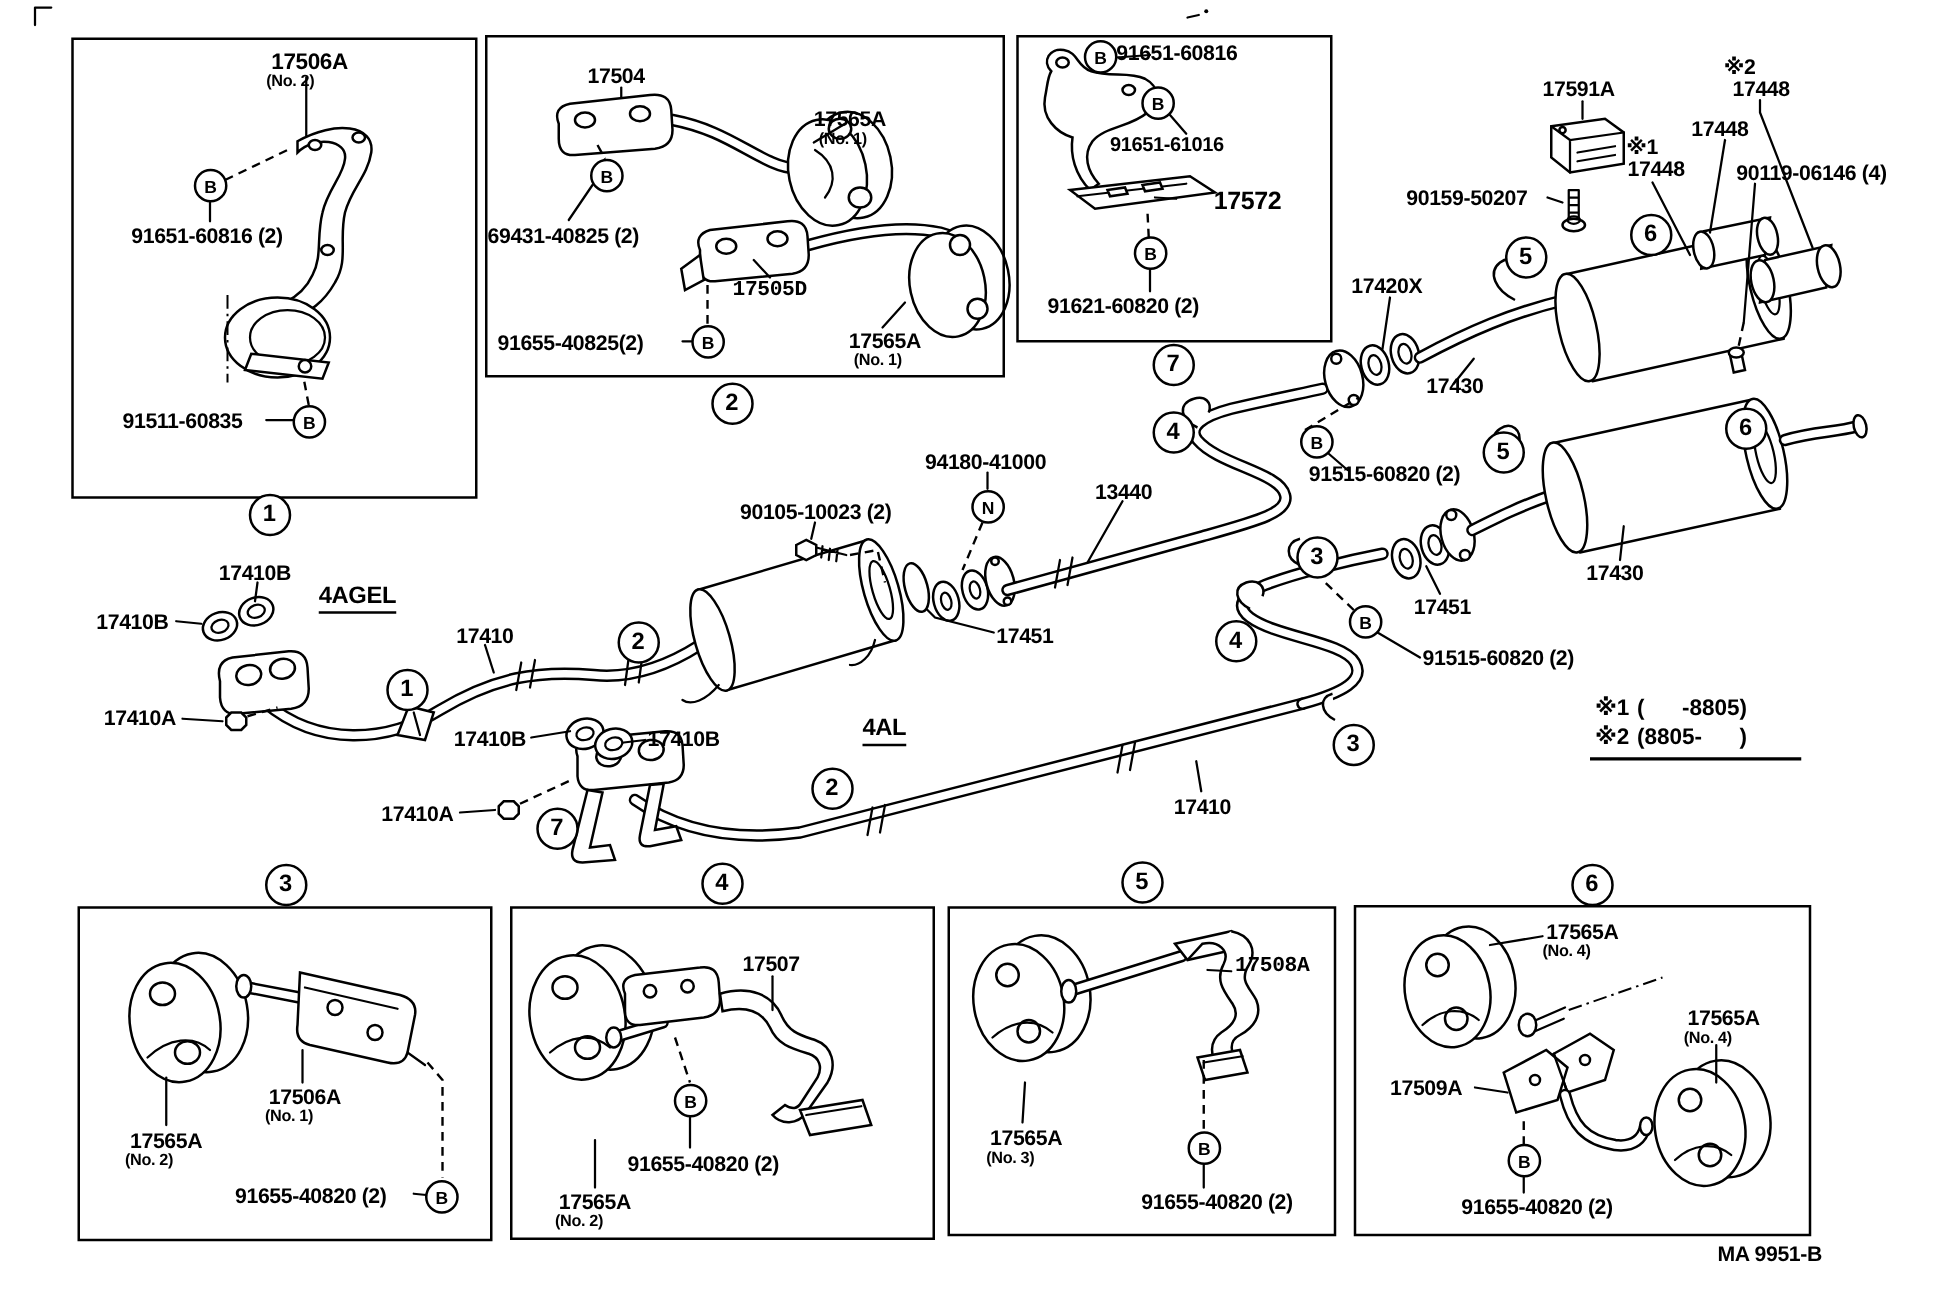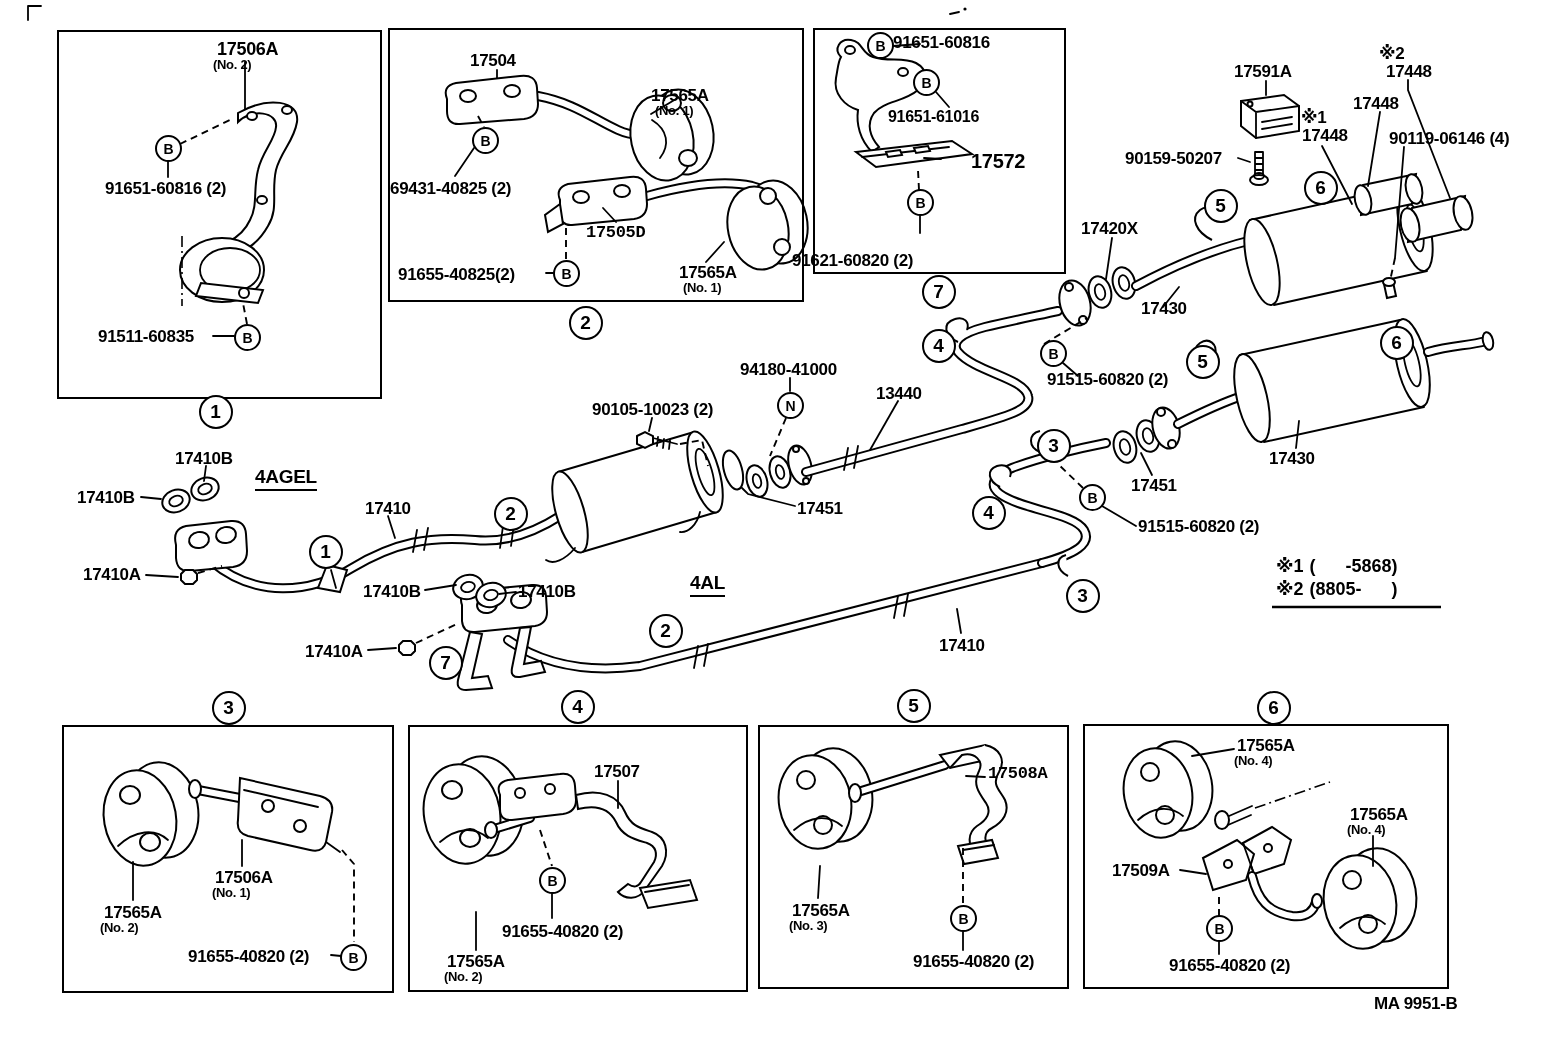"91621-60820 (2)" div.lbl { left: 792px -> 838px; margin-top: 16px -> none }
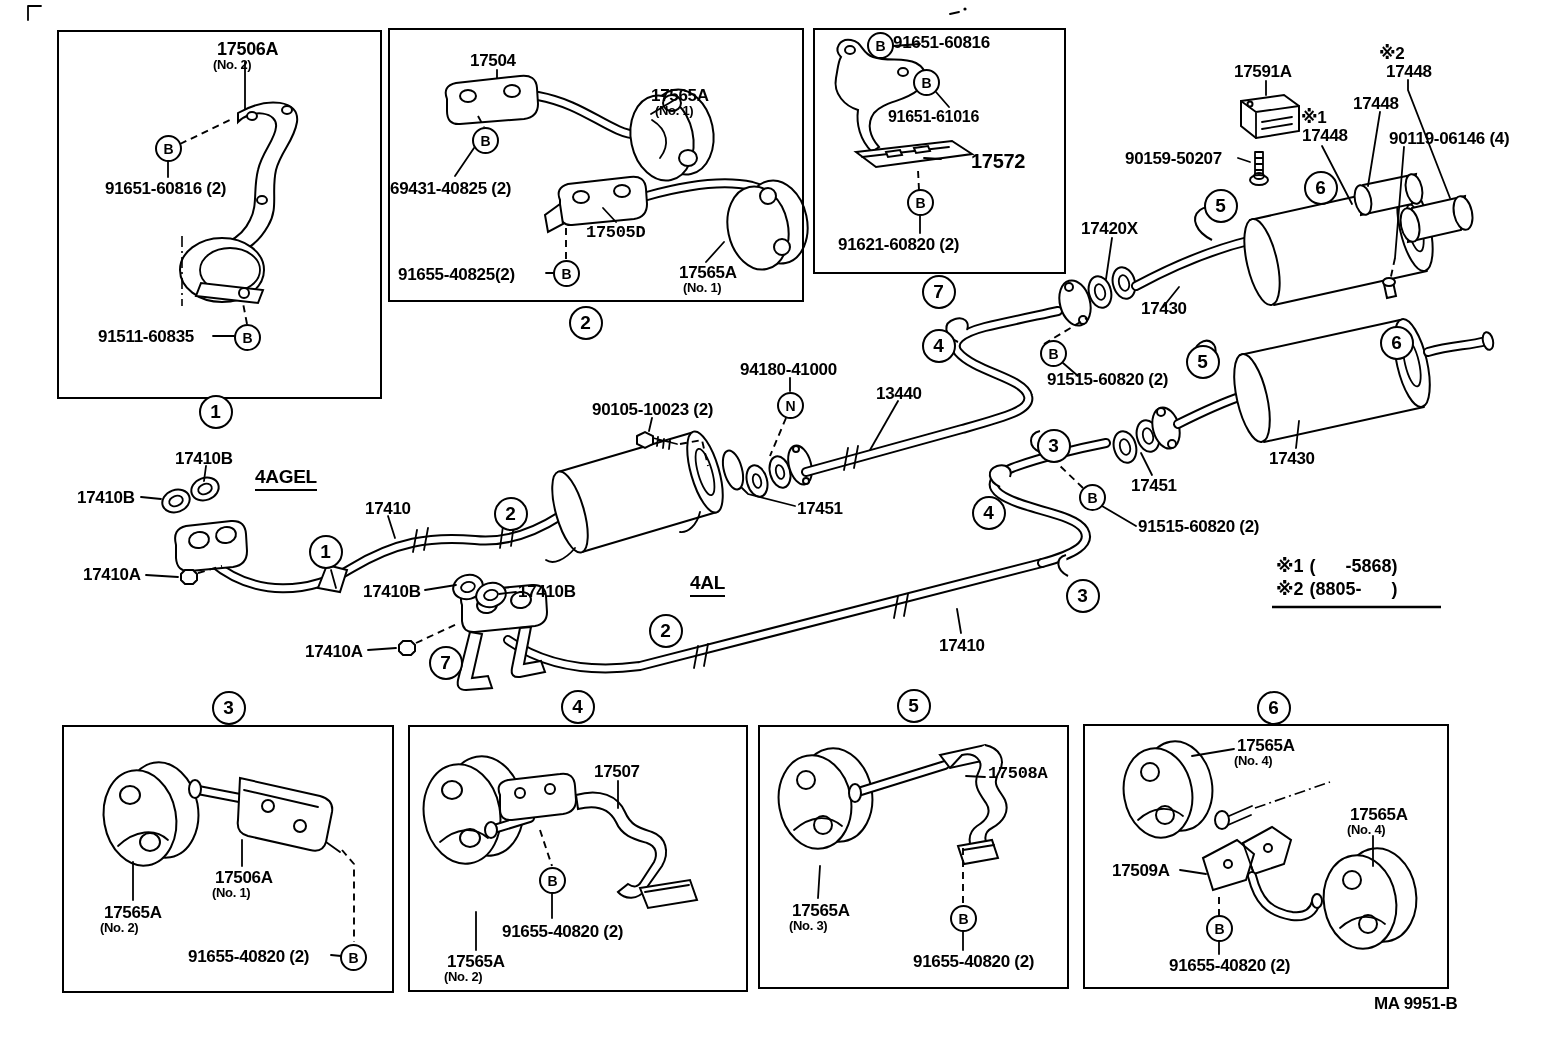"( -5868)" span { text: -5868 -> -8805 }
